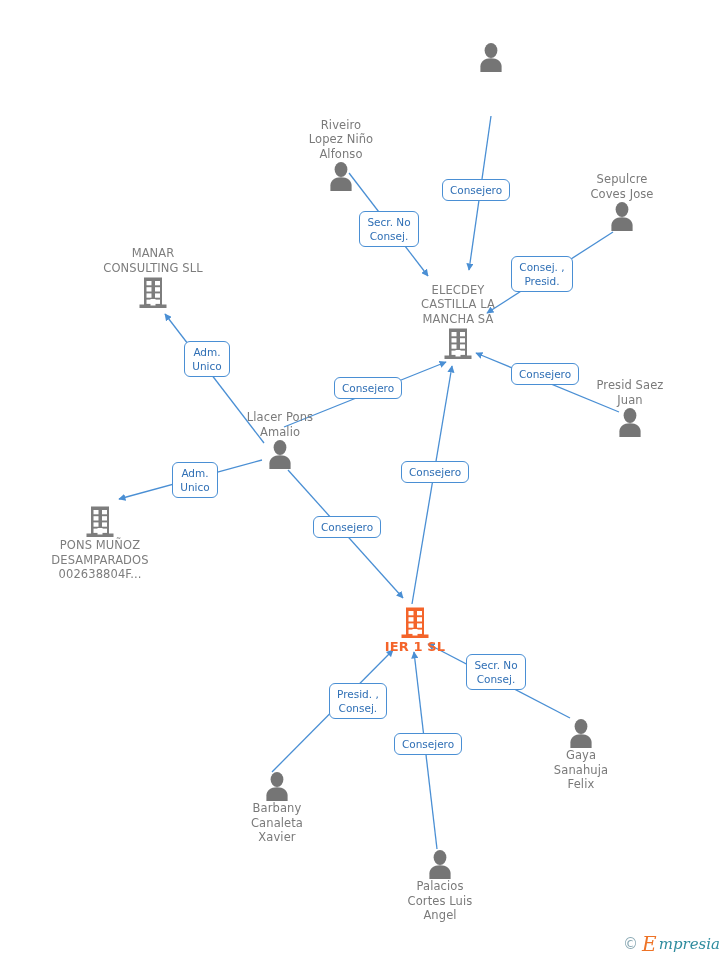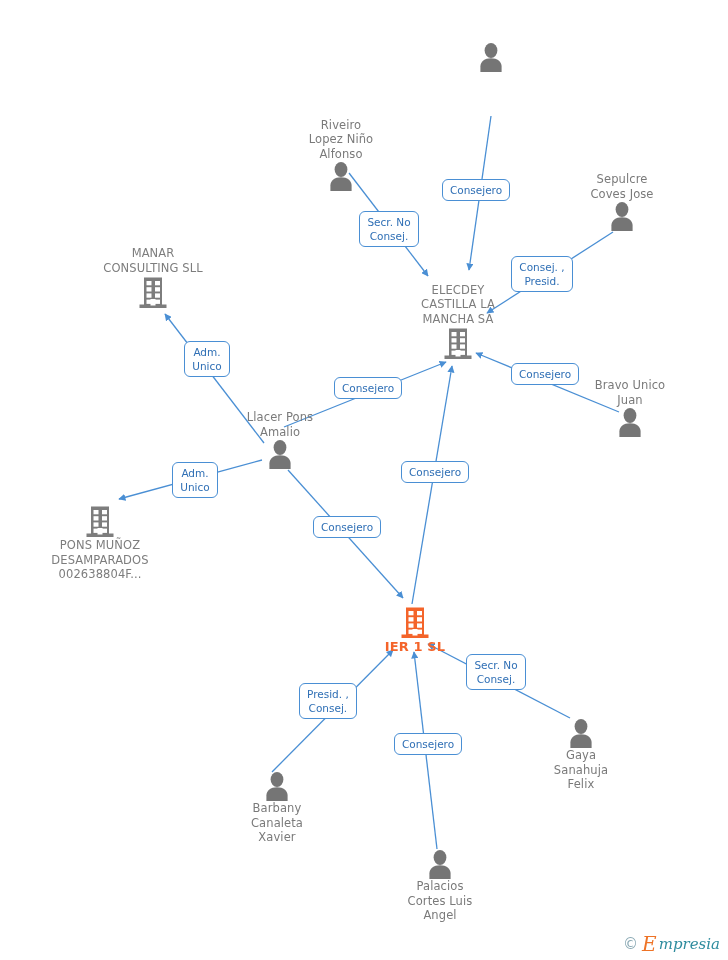"Bravo Unico" div.label { text: Bravo Unico -> Presid Saez }
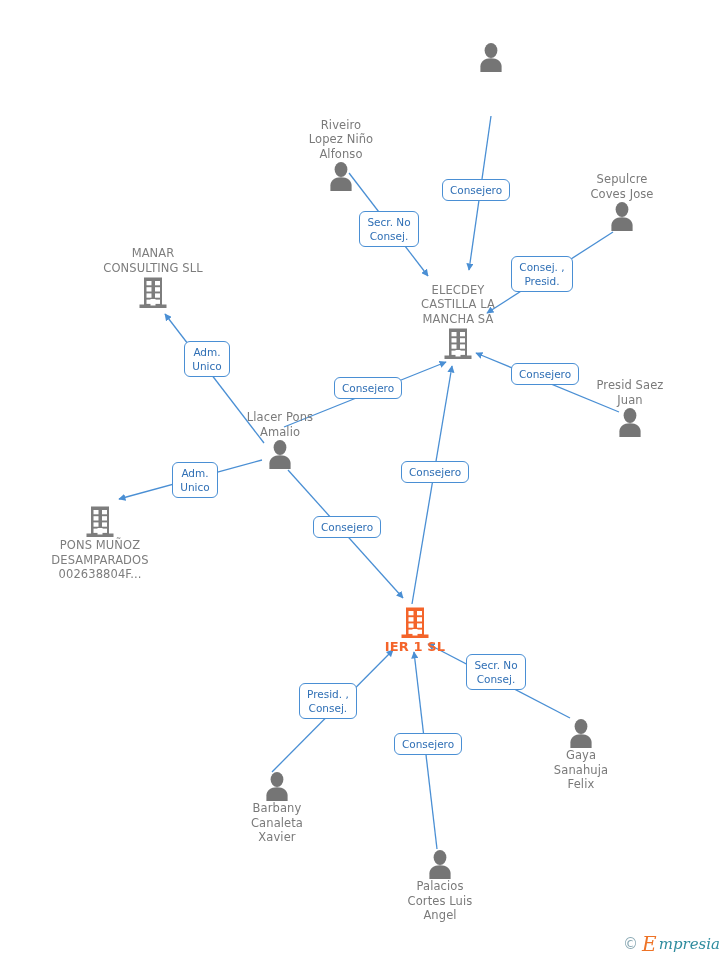"Presid. ," div.elabel { left: 299px -> 329px }
